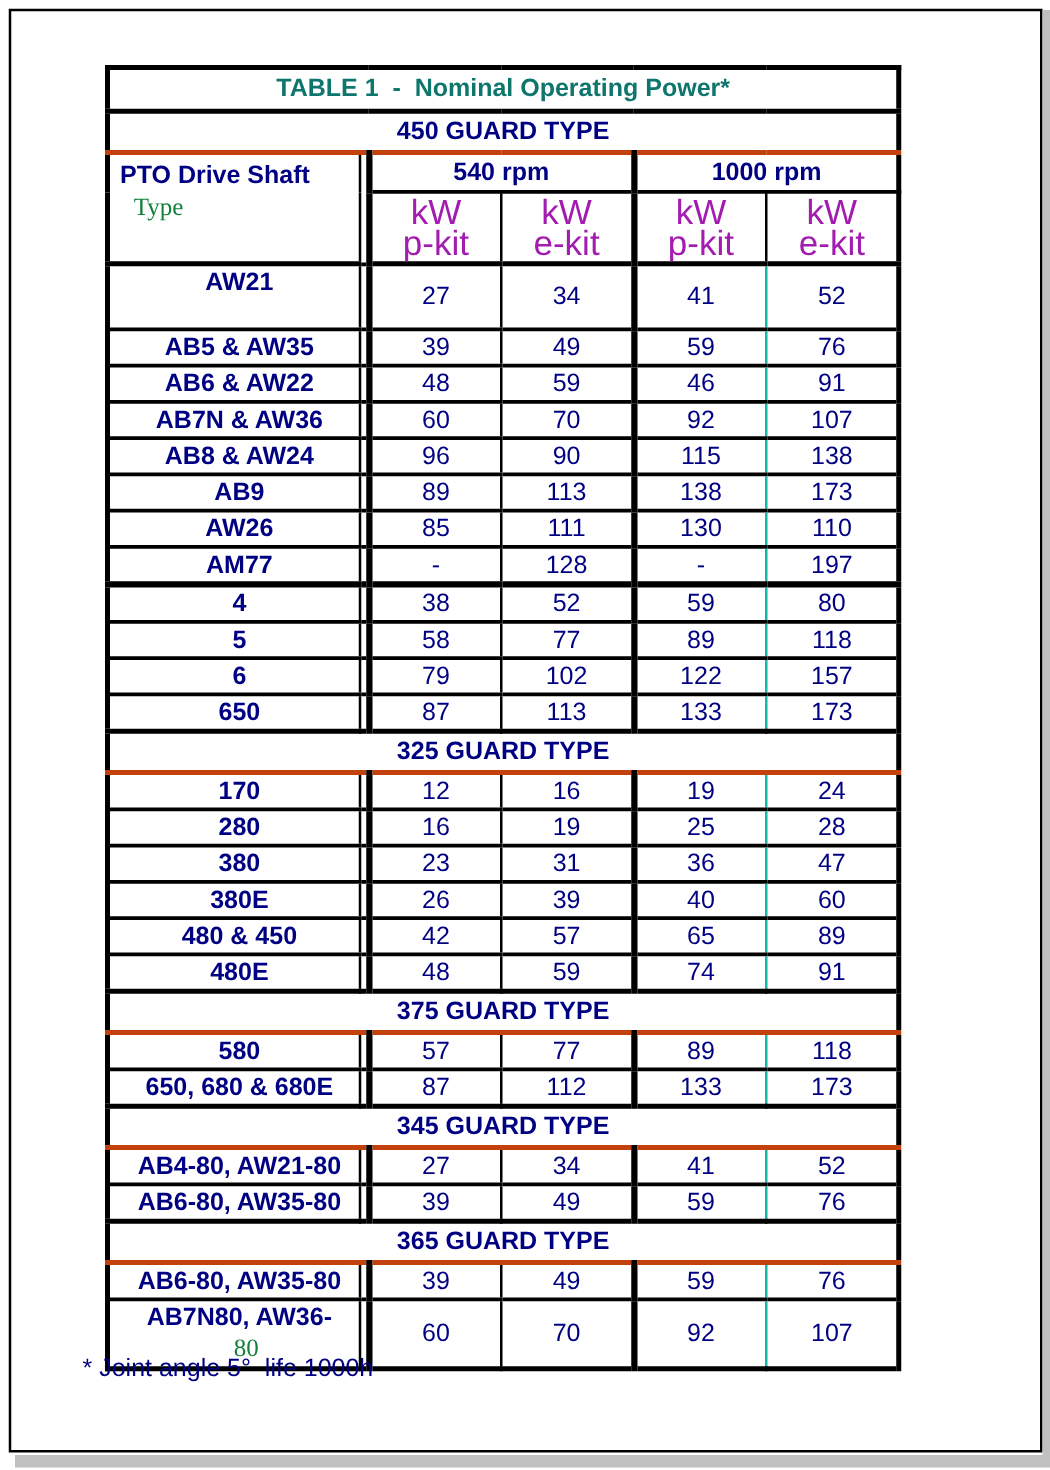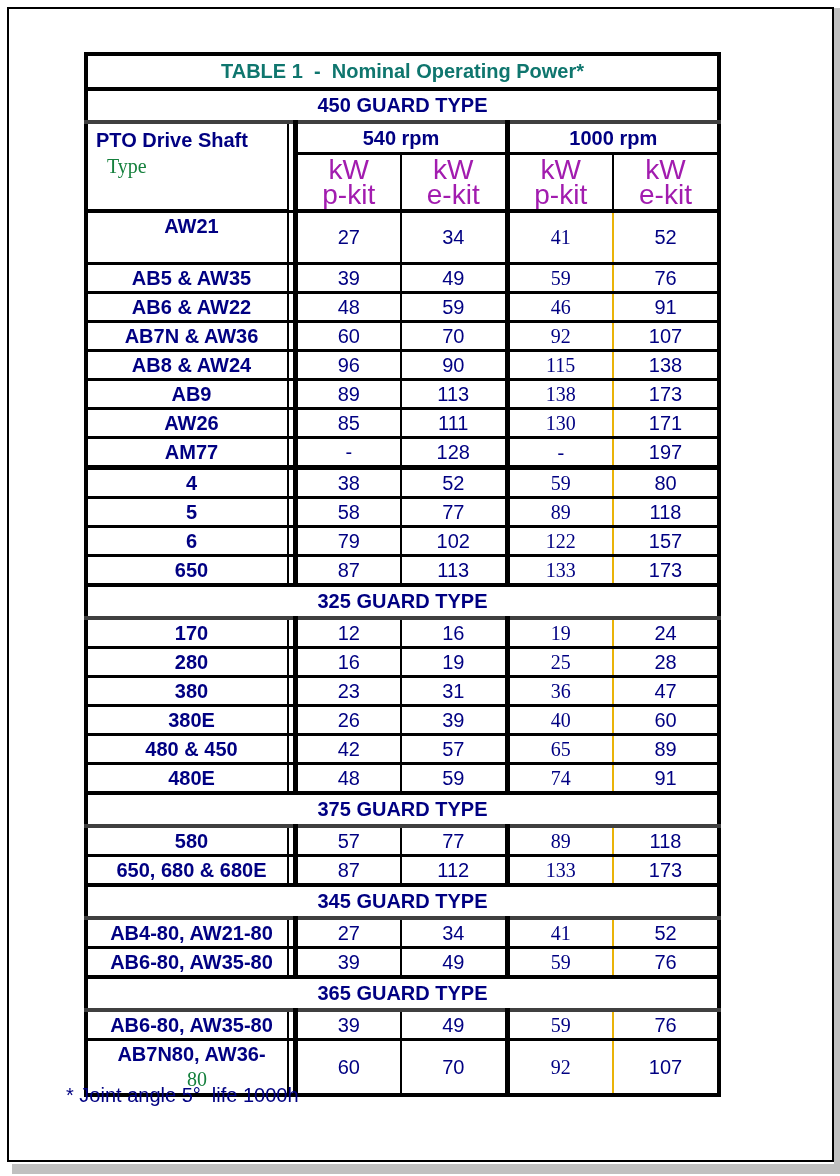"450 GUARD TYPE" td.section-cell { border-bottom: 4px solid #404040 -> 4px solid #c2410c }
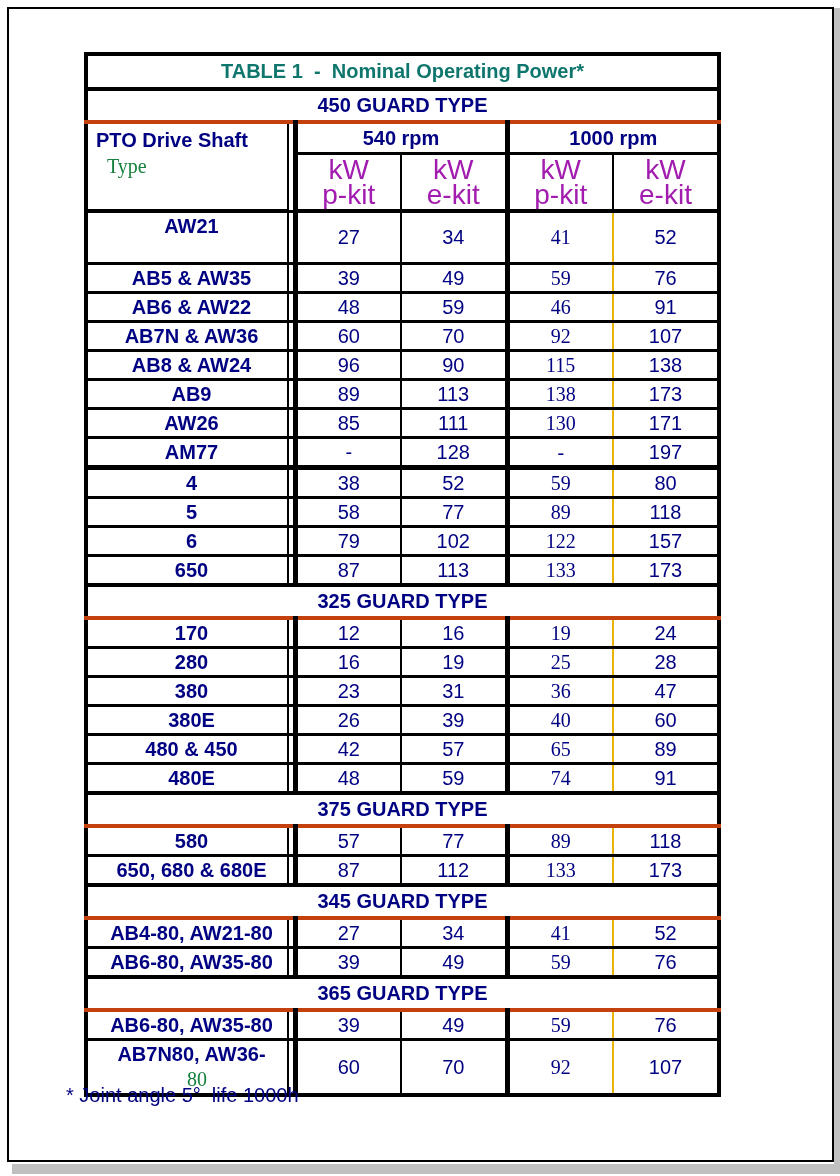"41" tr.data-row td.v3 { border-right: 2px solid #eab308 -> 2px solid #14b8a6; font-family: Liberation Serif, serif -> none }
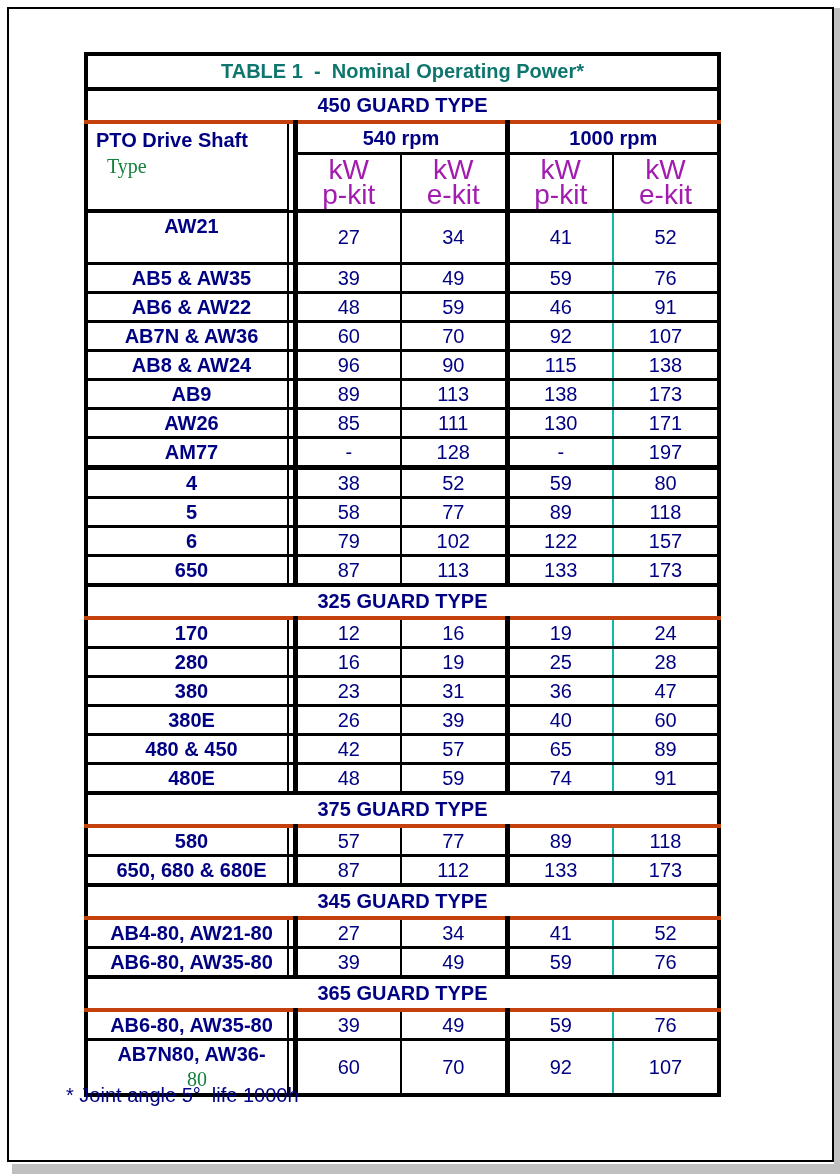"171" td.val { text: 171 -> 110 }
